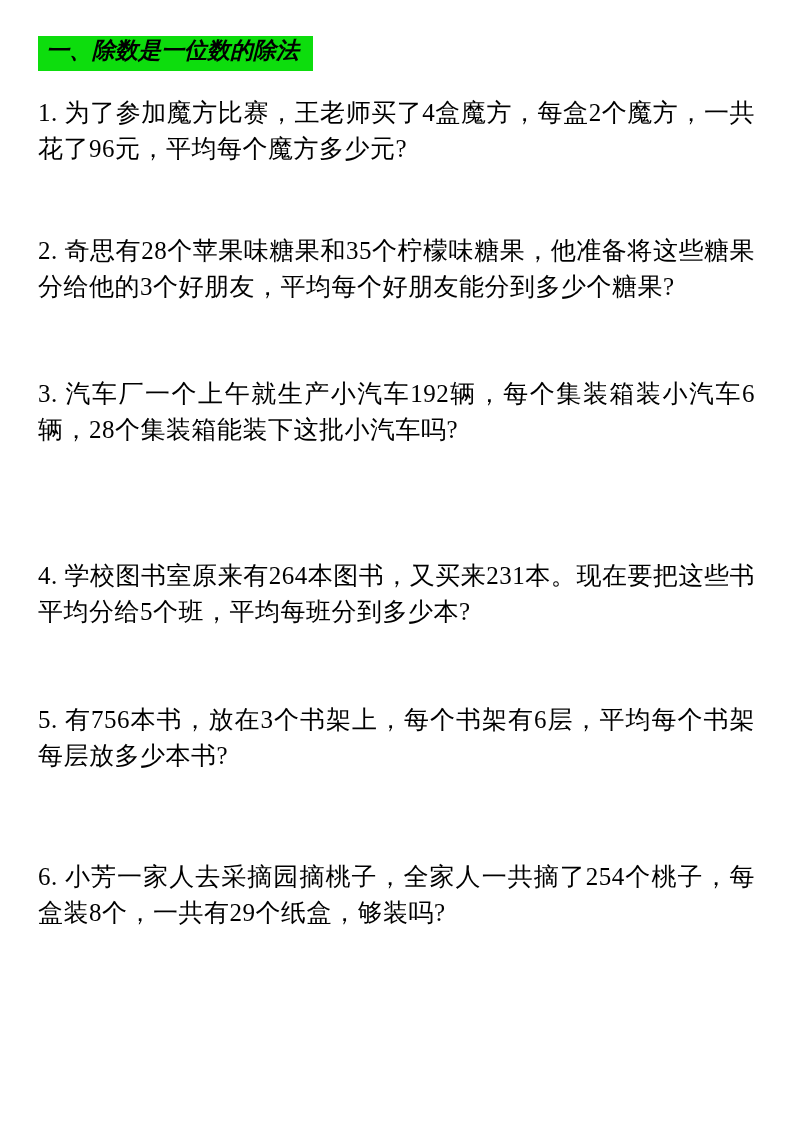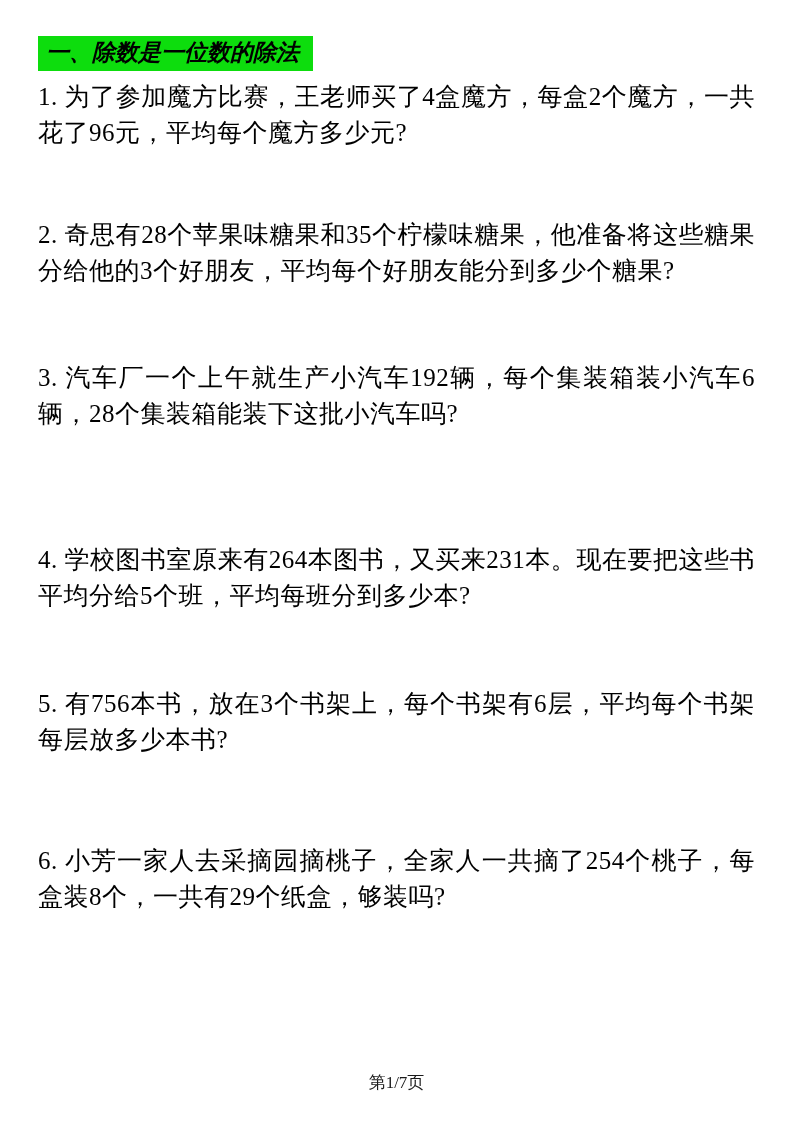"一、除数是一位数的除法" .section-header { font-family: Liberation Serif, serif -> Liberation Mono, monospace; margin: 0 0 8px 0 -> 0 0 24px 0 }
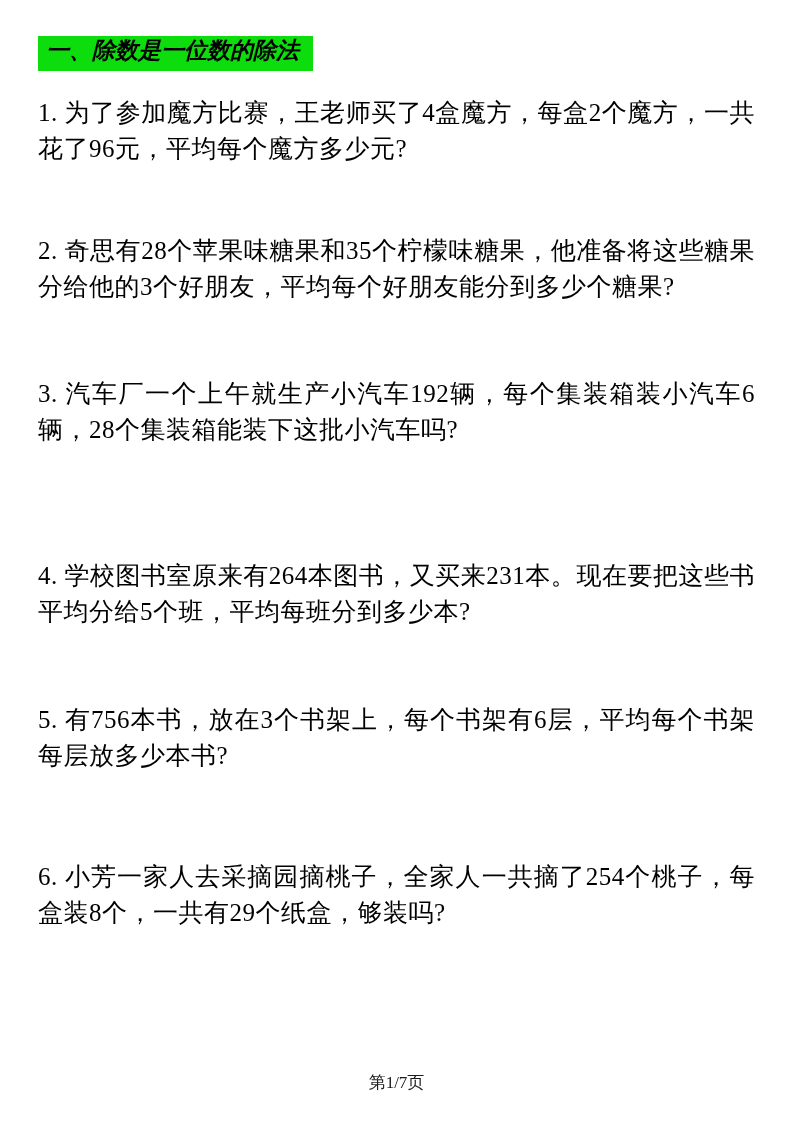"第1/7页" div.footer { html: <div>第1/7页</div> -> none }
